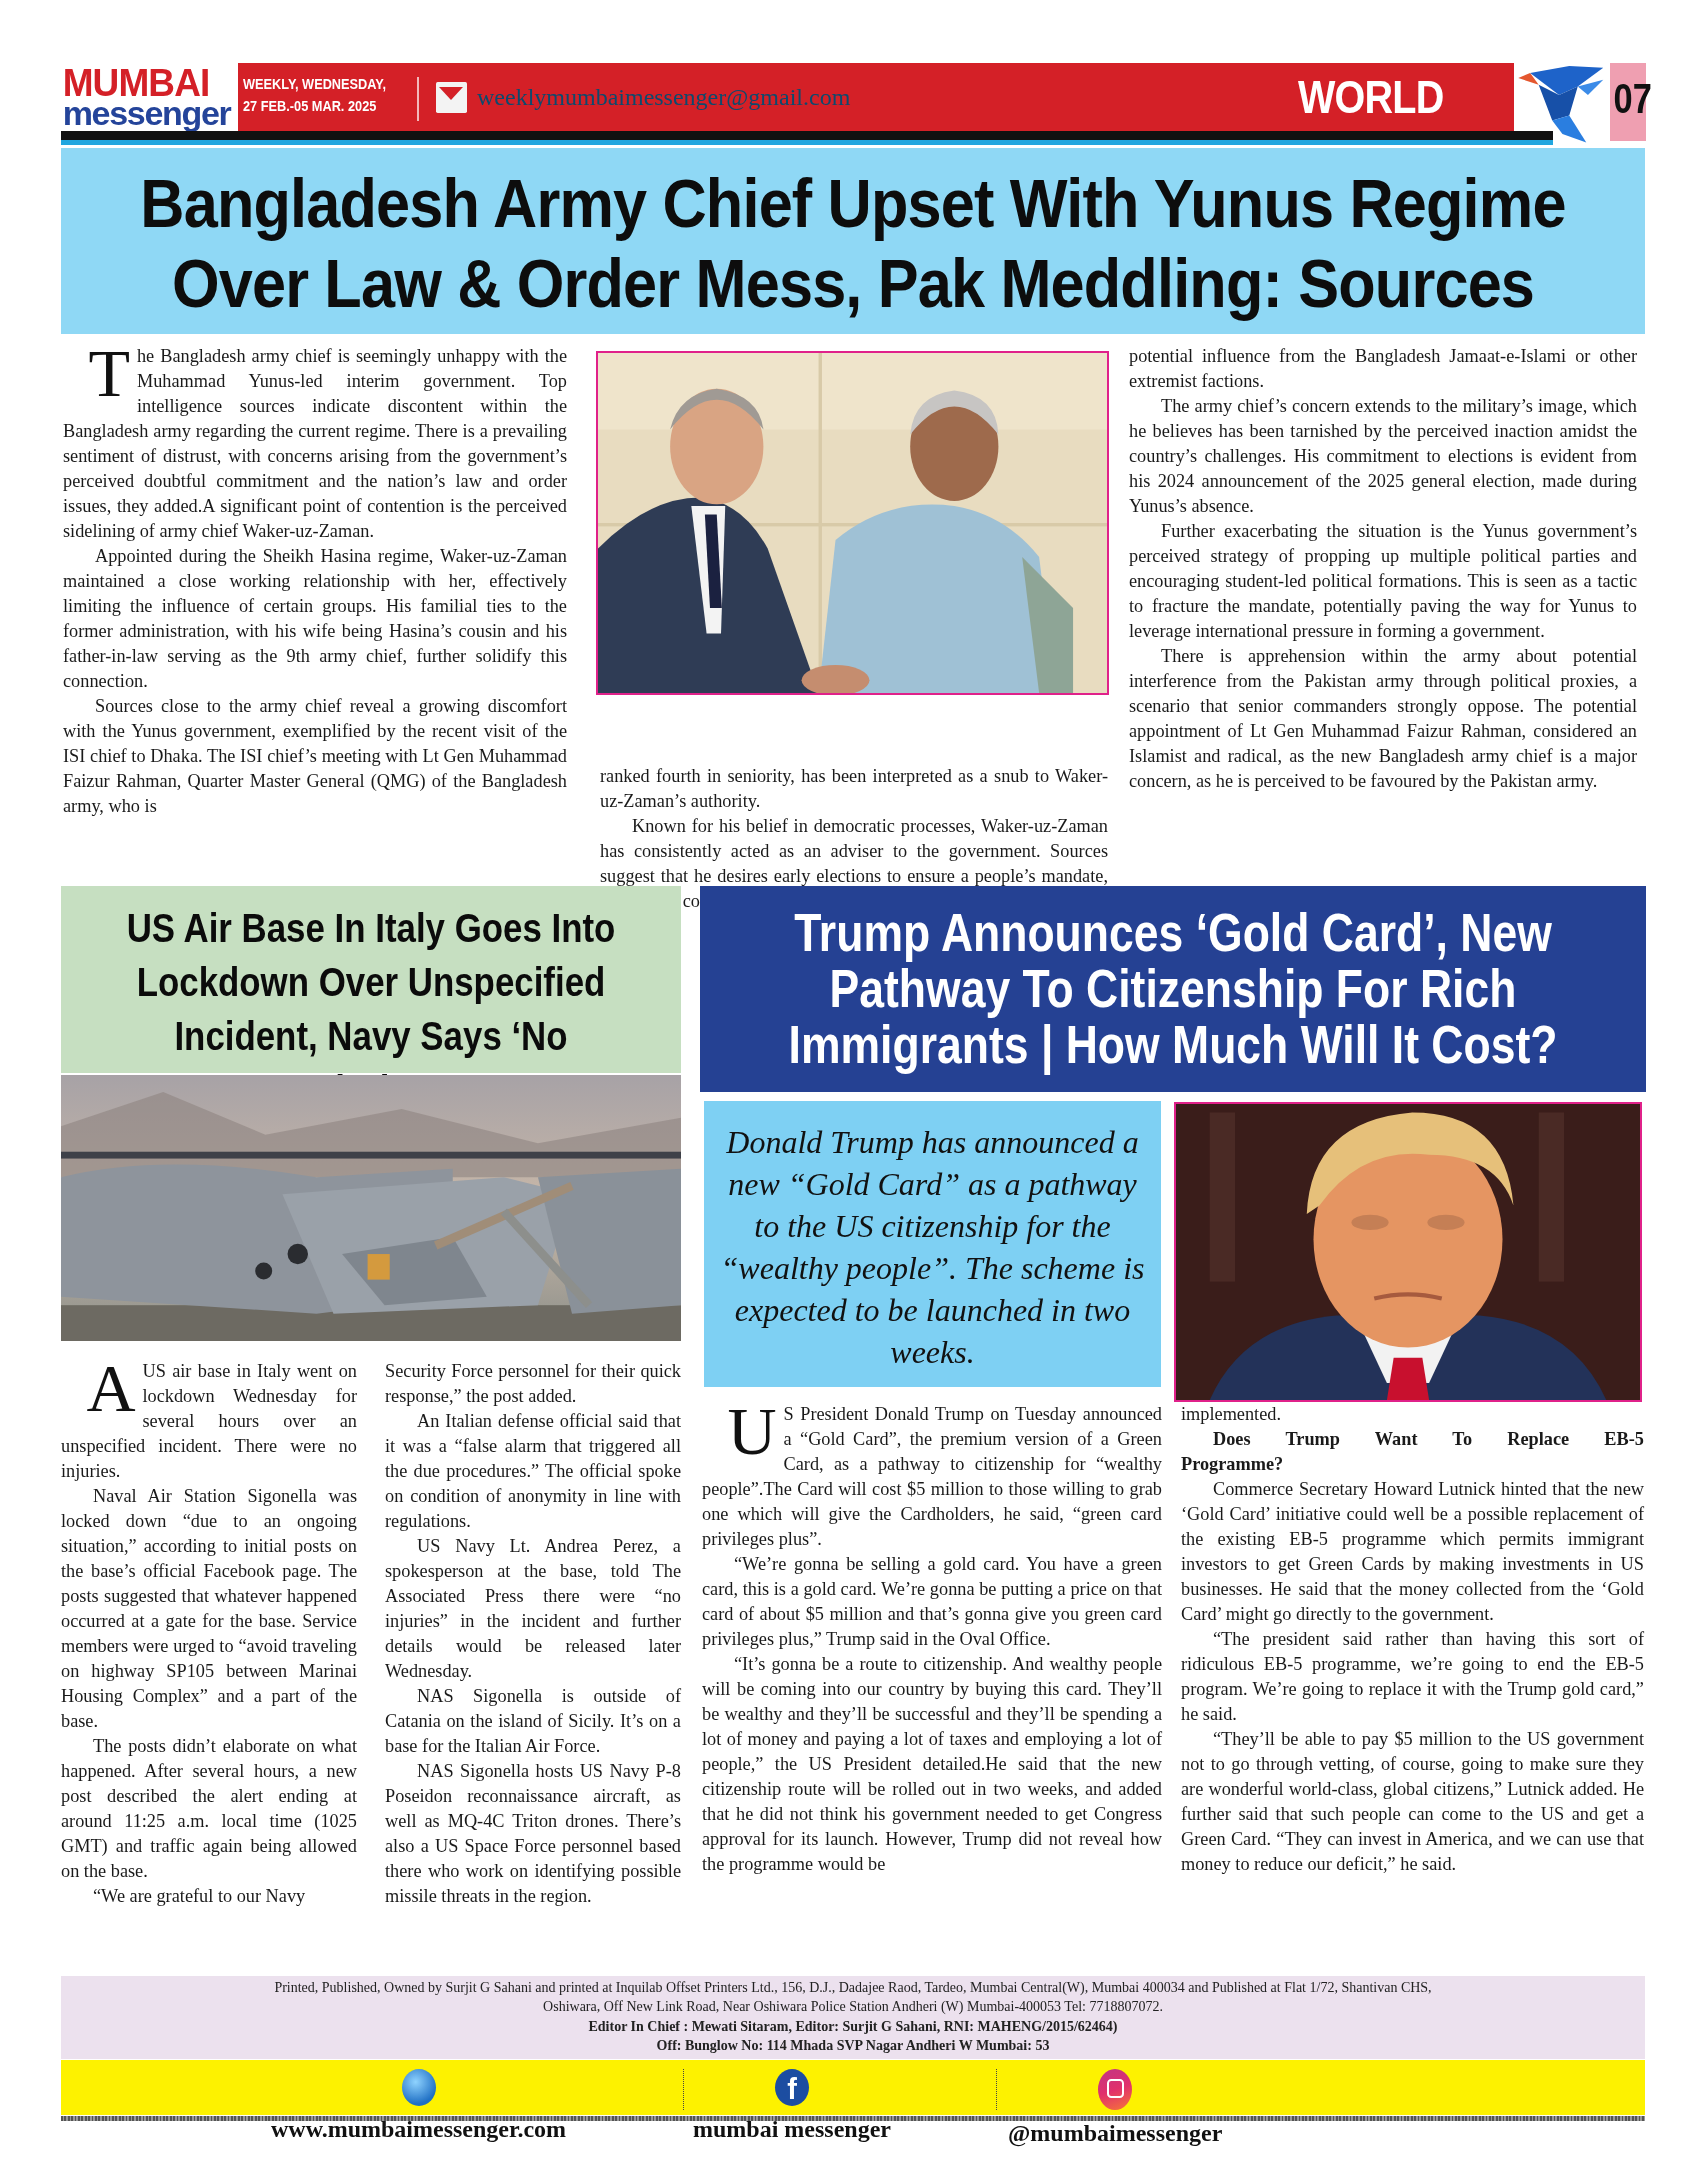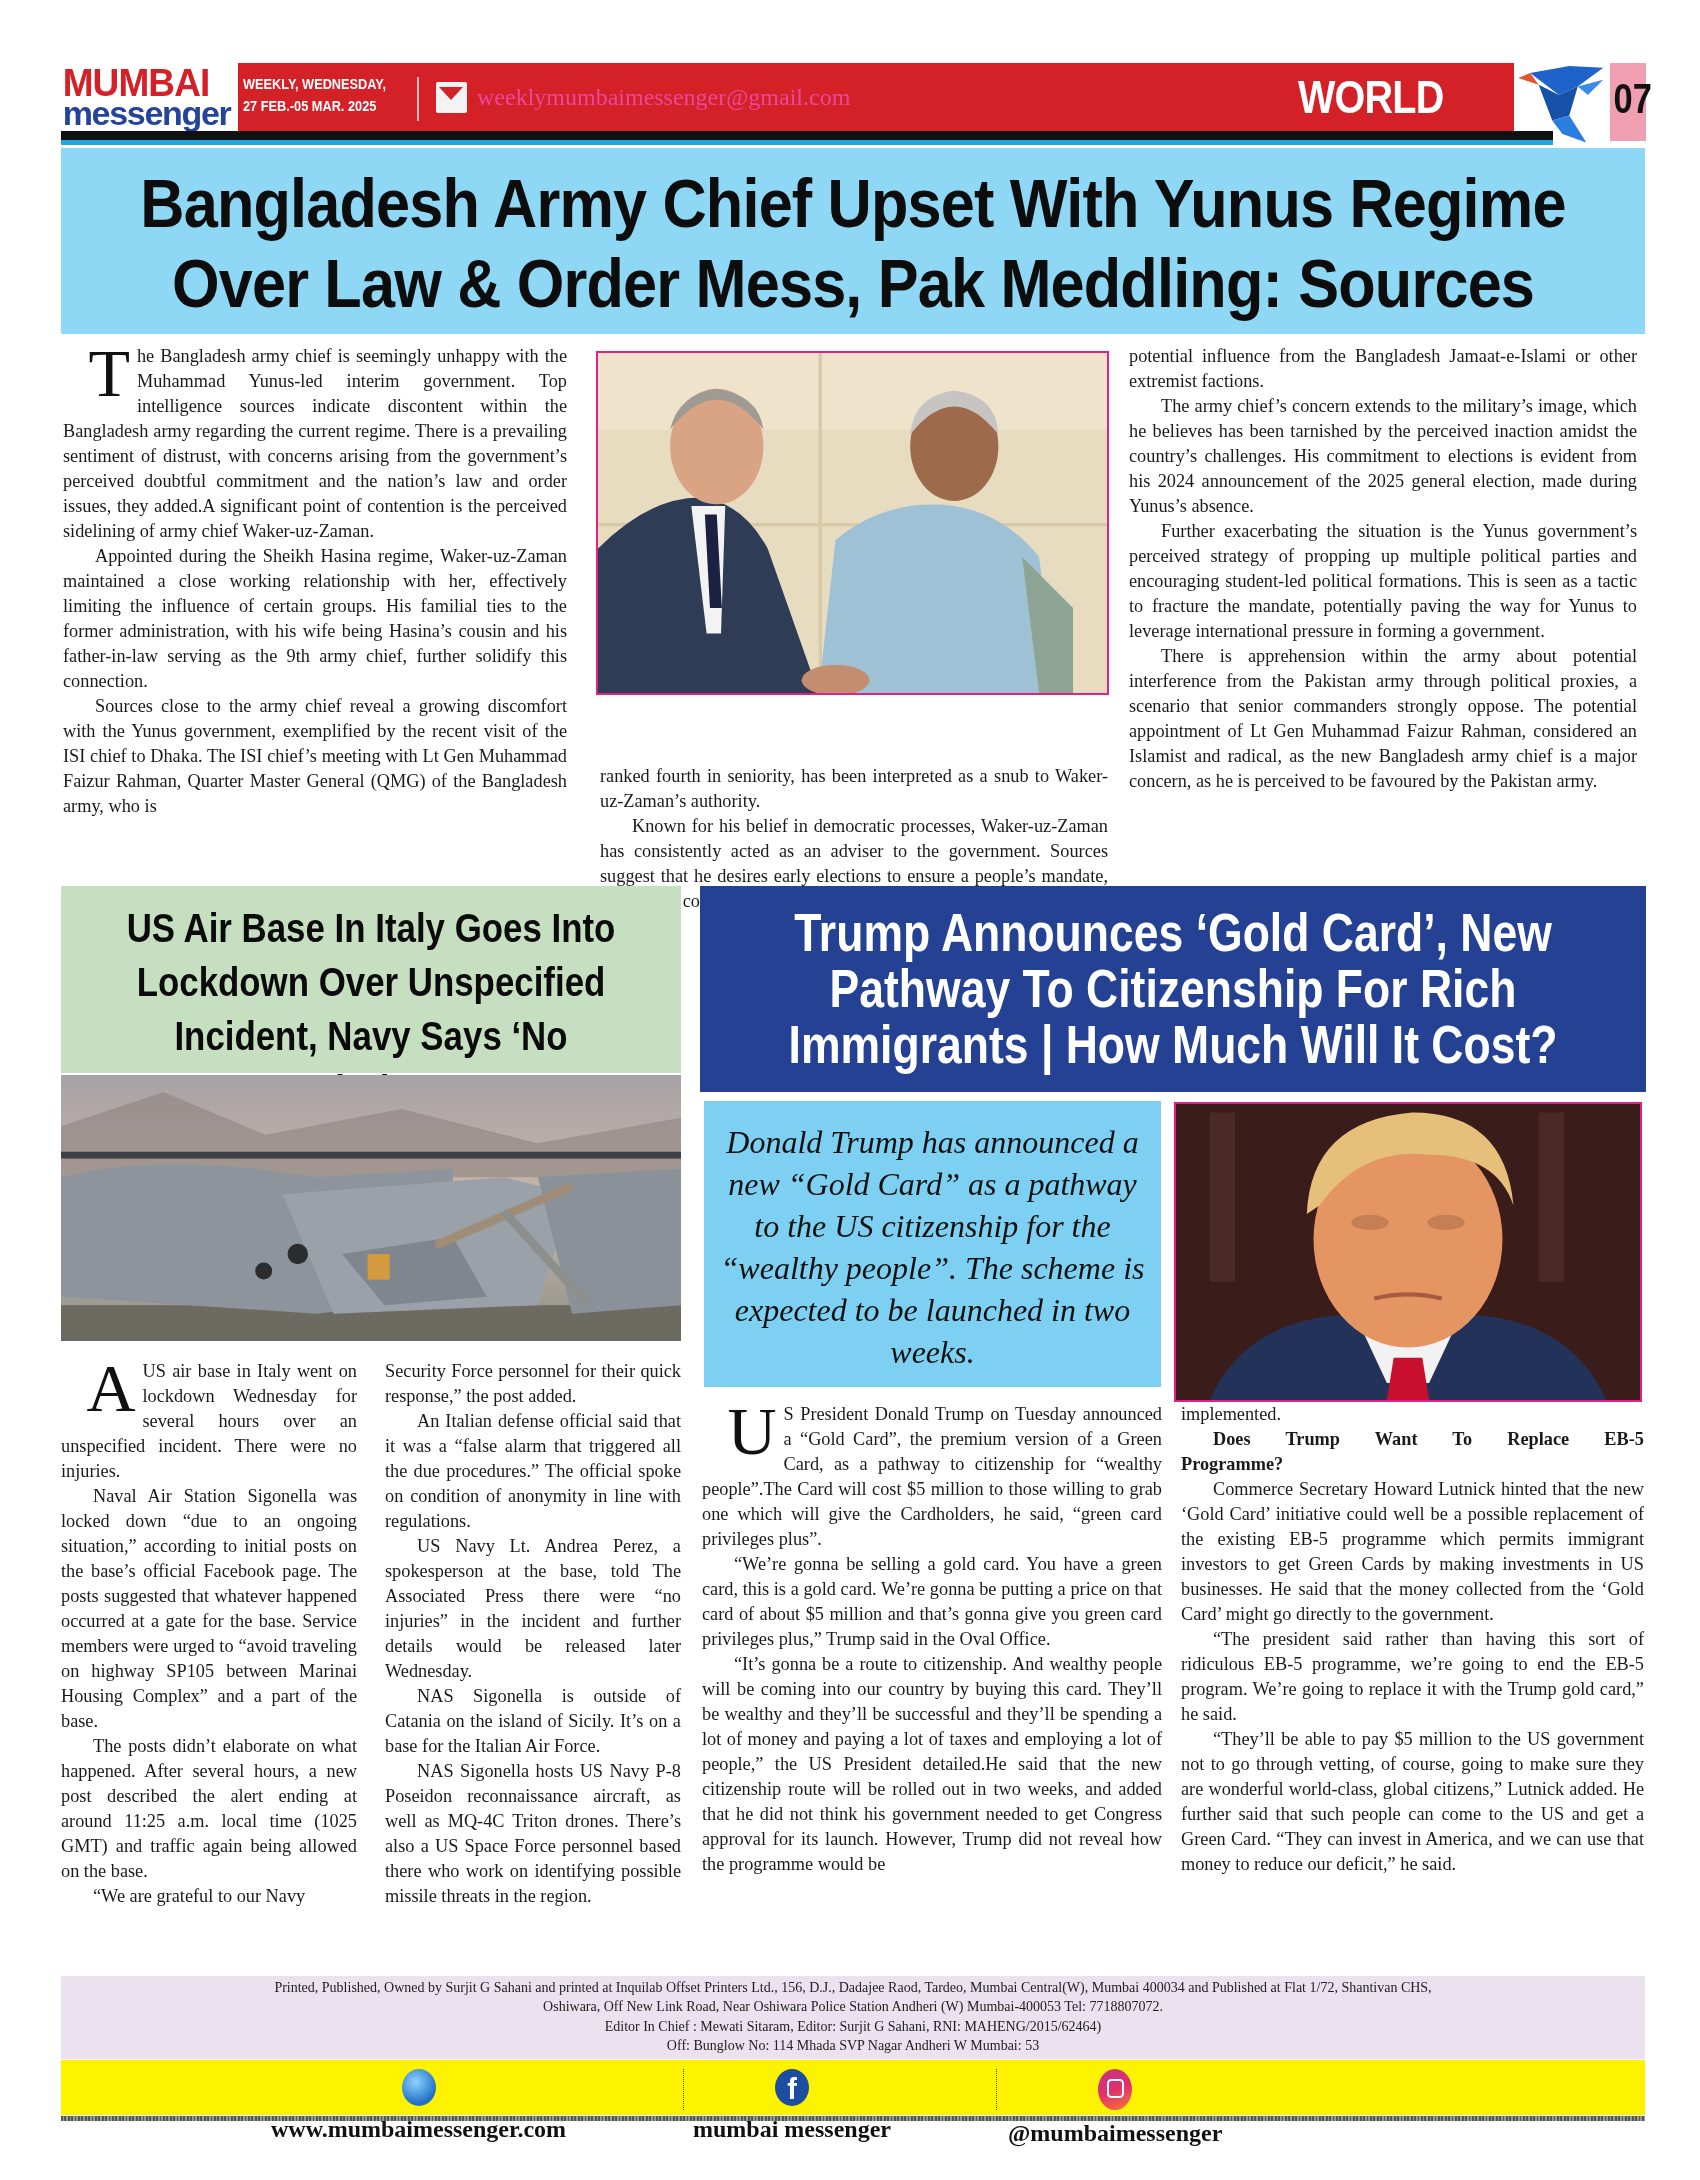"weeklymumbaimessenger@gmail.com" .email { color: #ec4899 -> #0c4a6e }
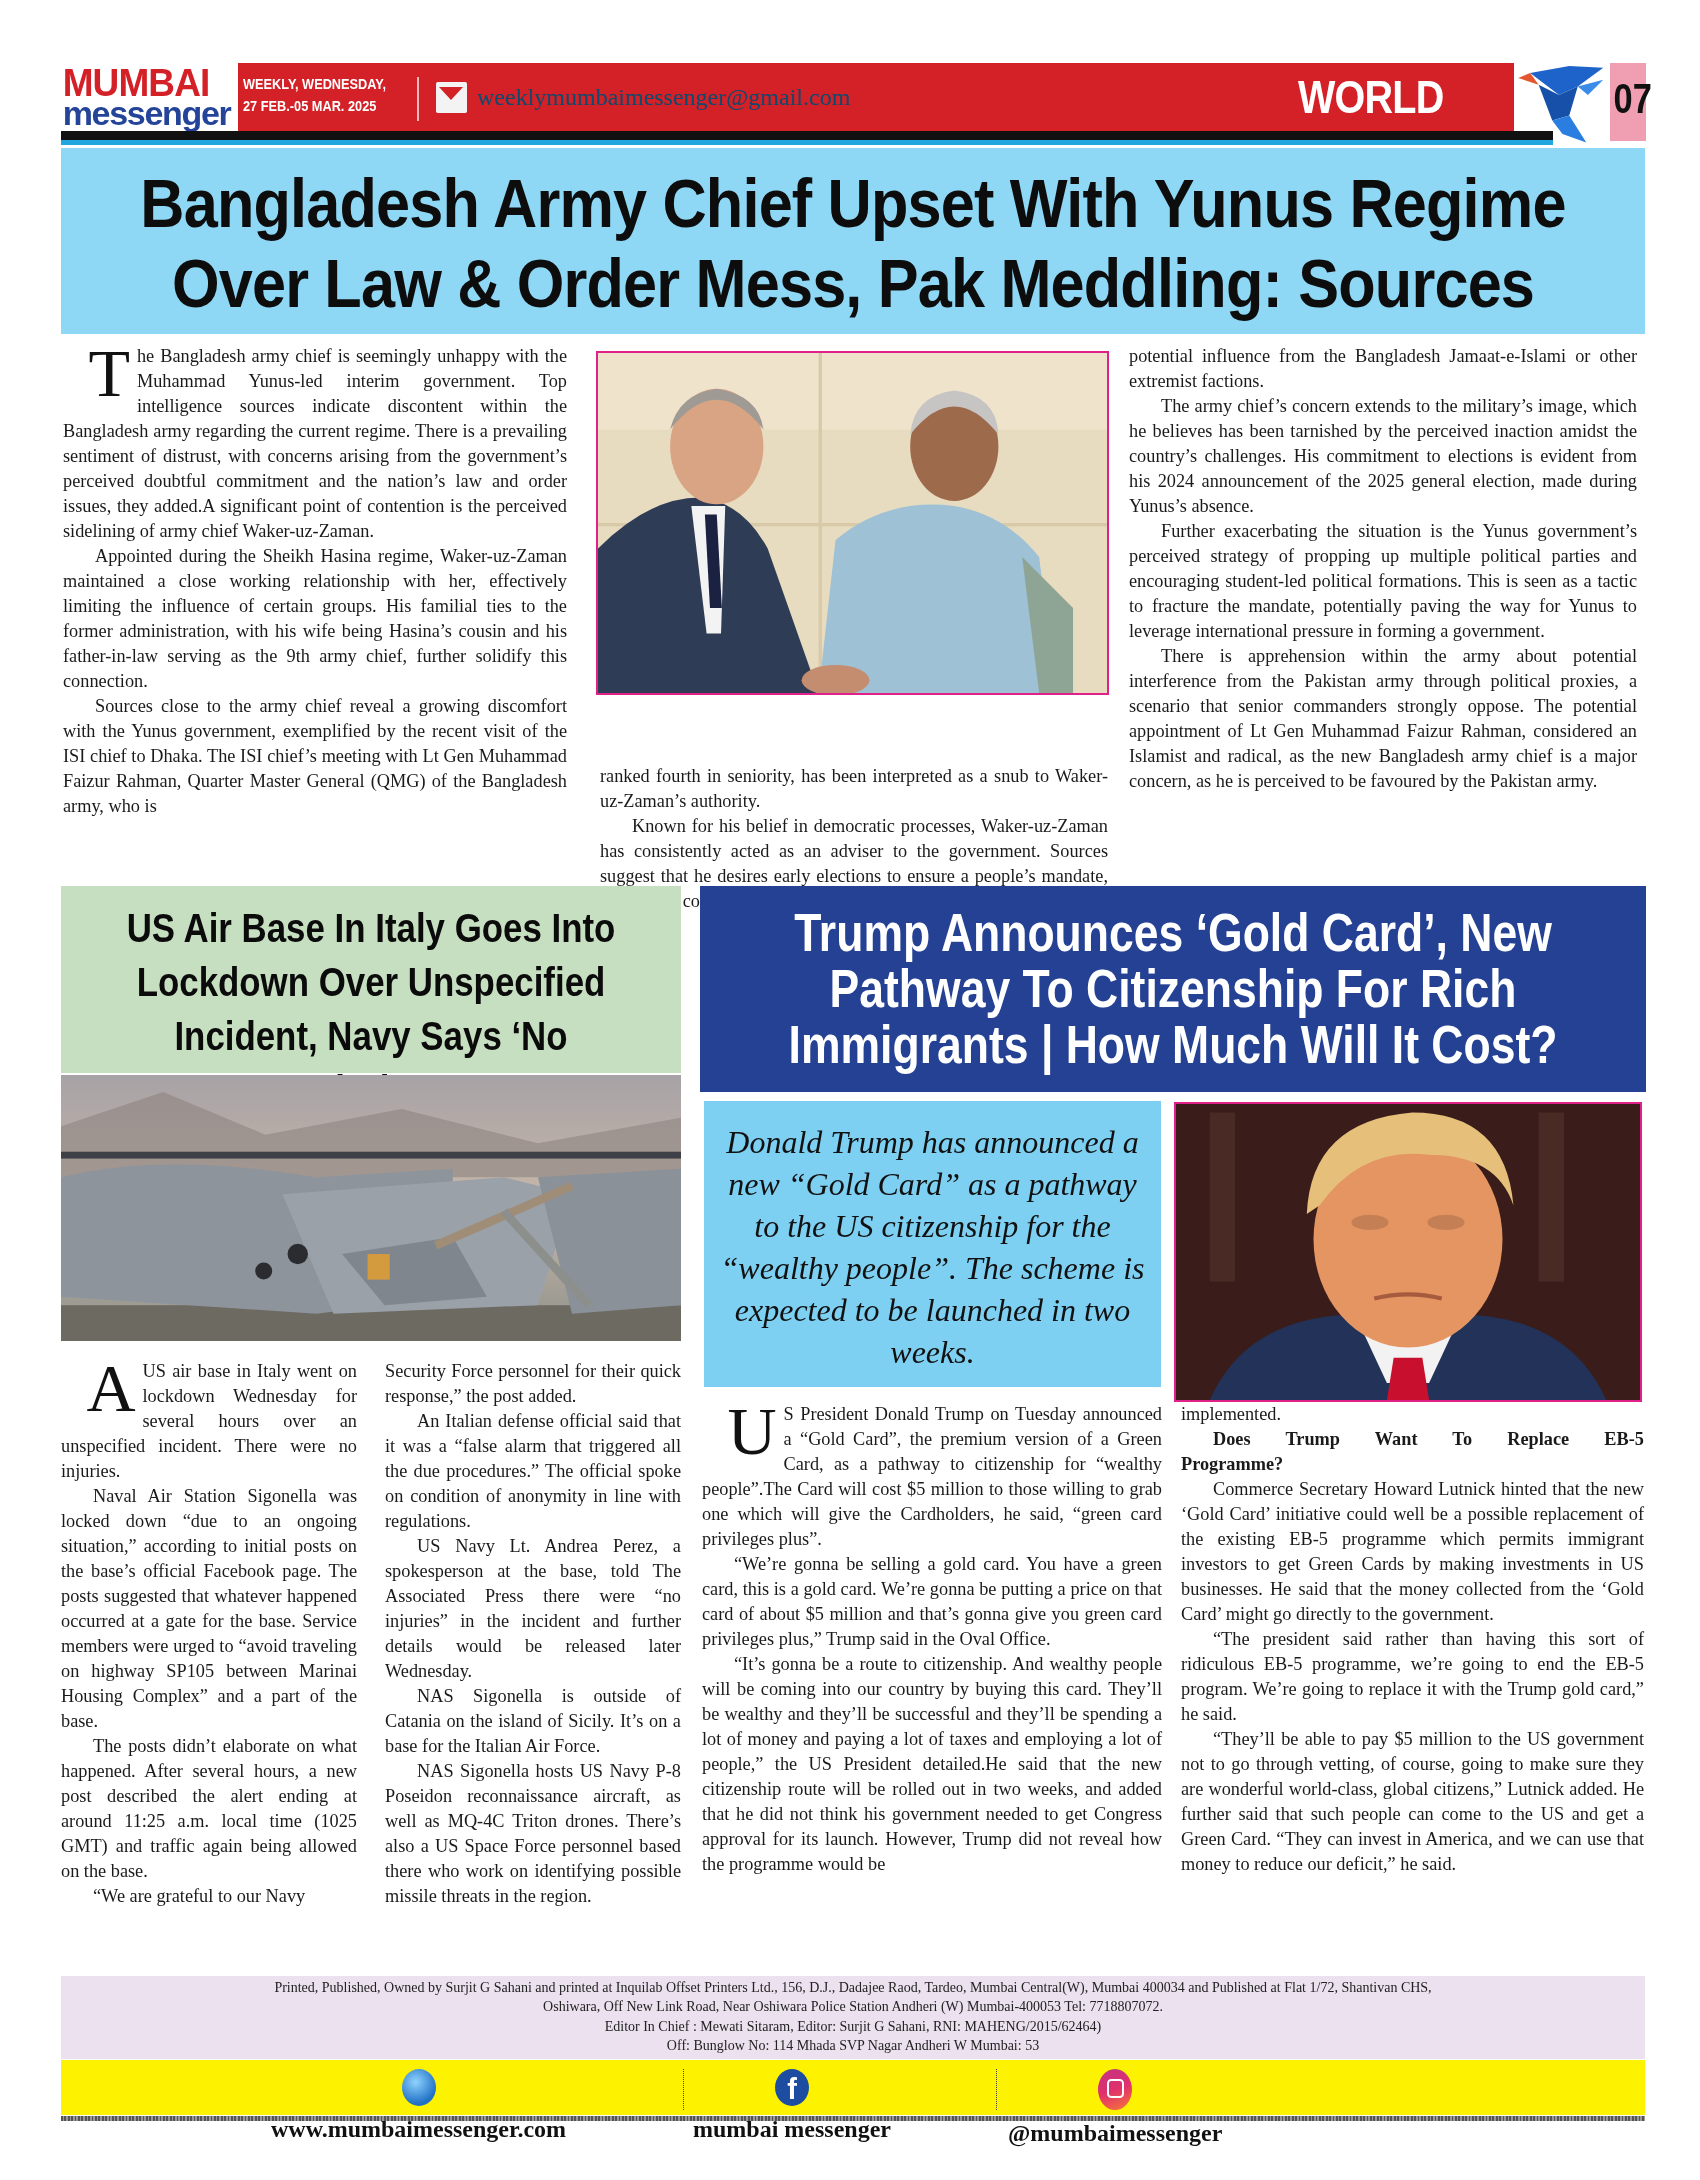"Editor In Chief : Mewati" .imprint .b { font-weight: 400 -> 700 }
